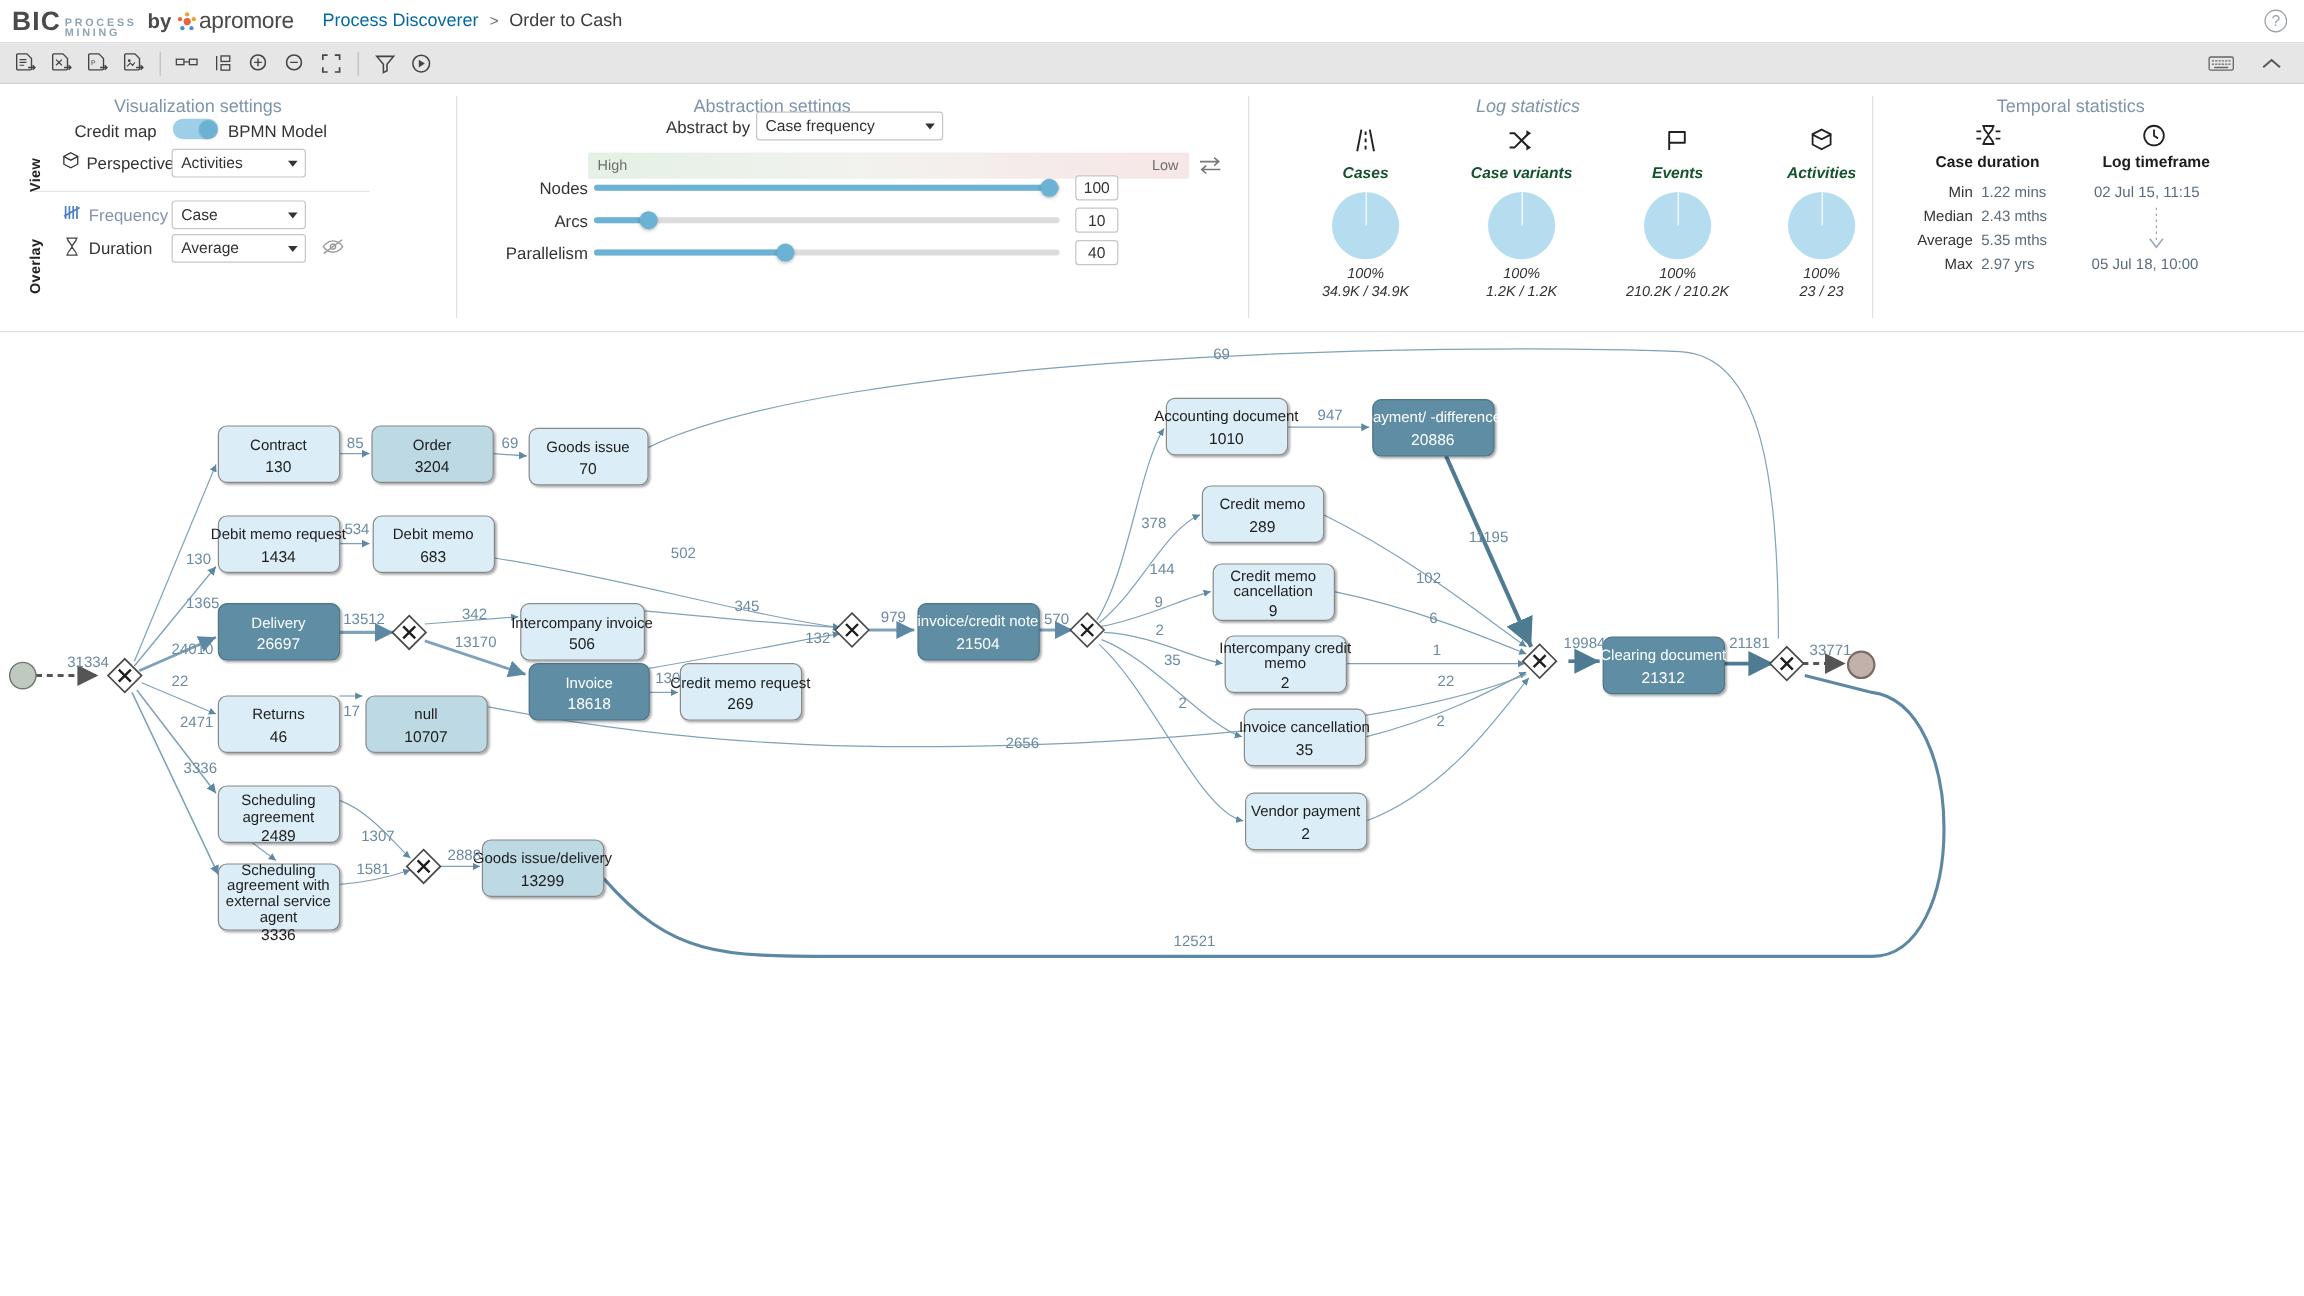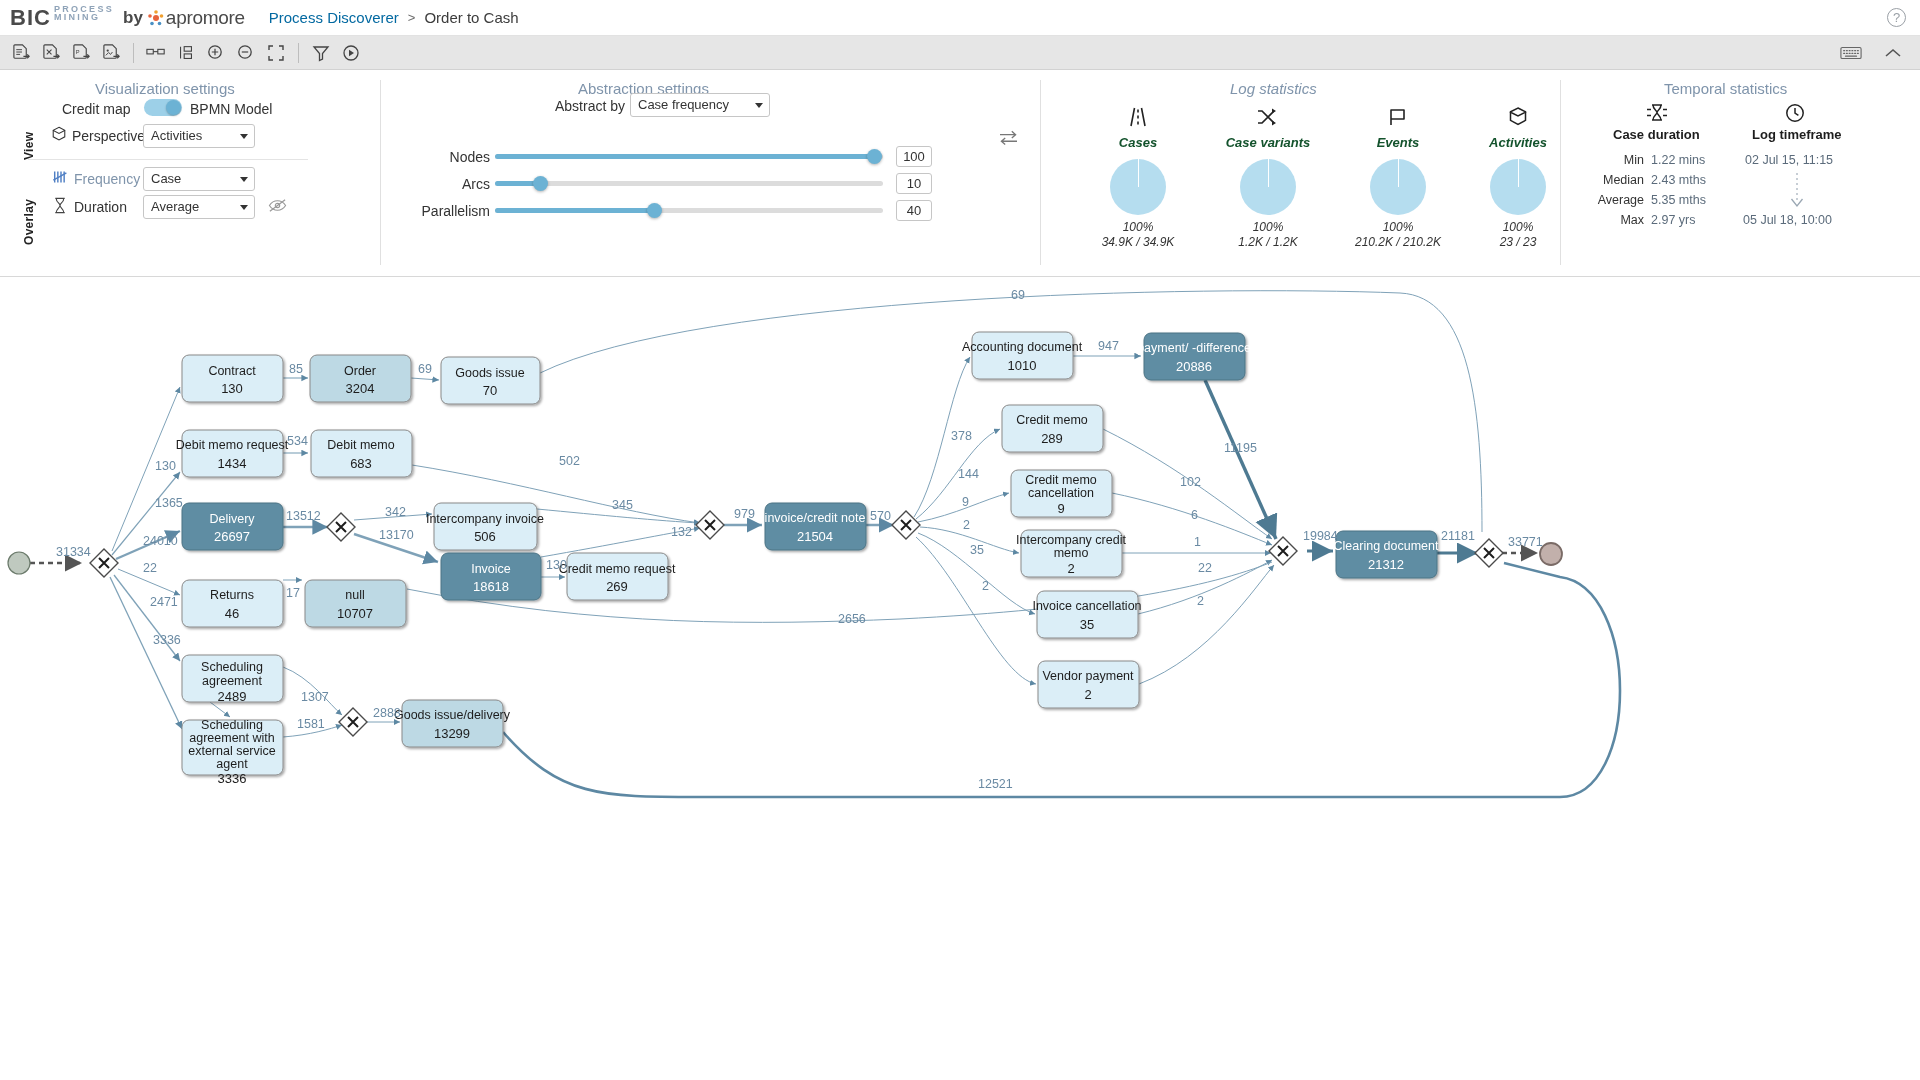"BIC" .bic-logo { align-items: flex-start -> flex-end }
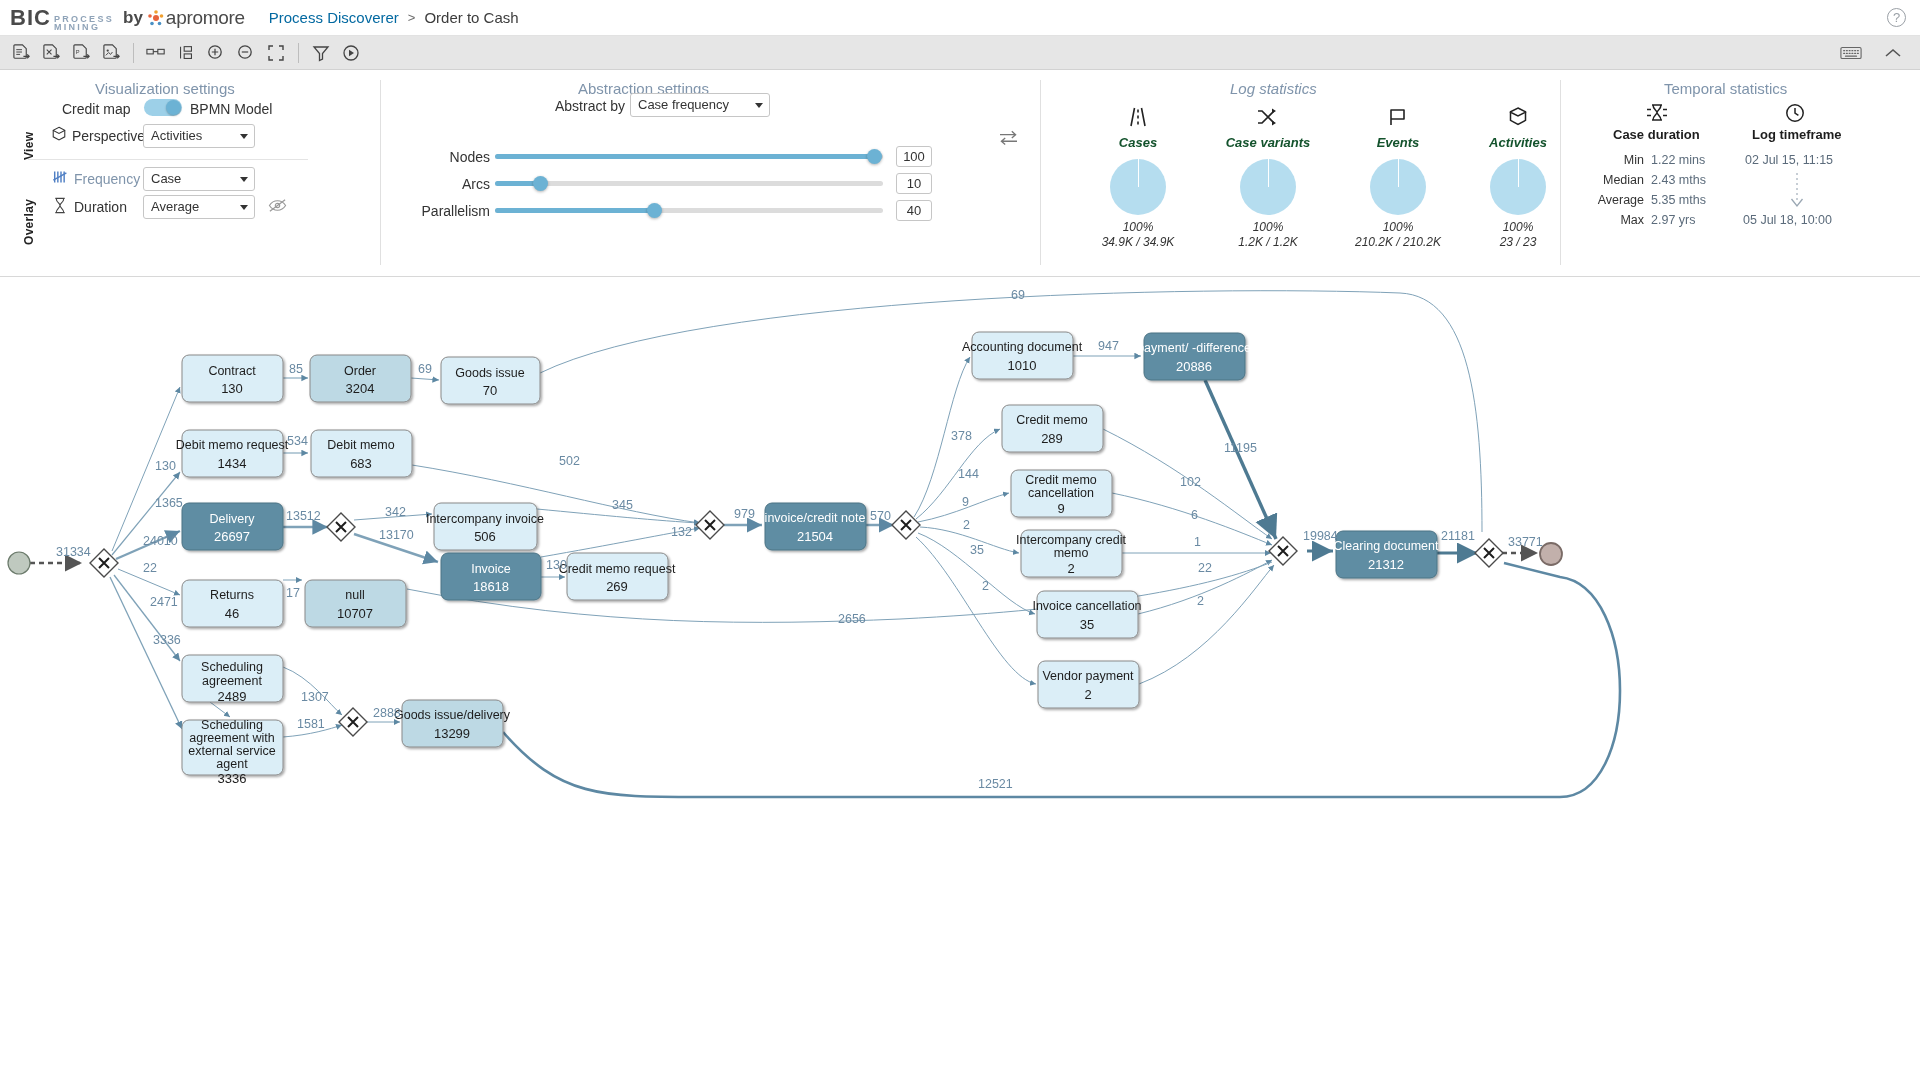"Case frequency" div.sel { width: 140px -> 156px }
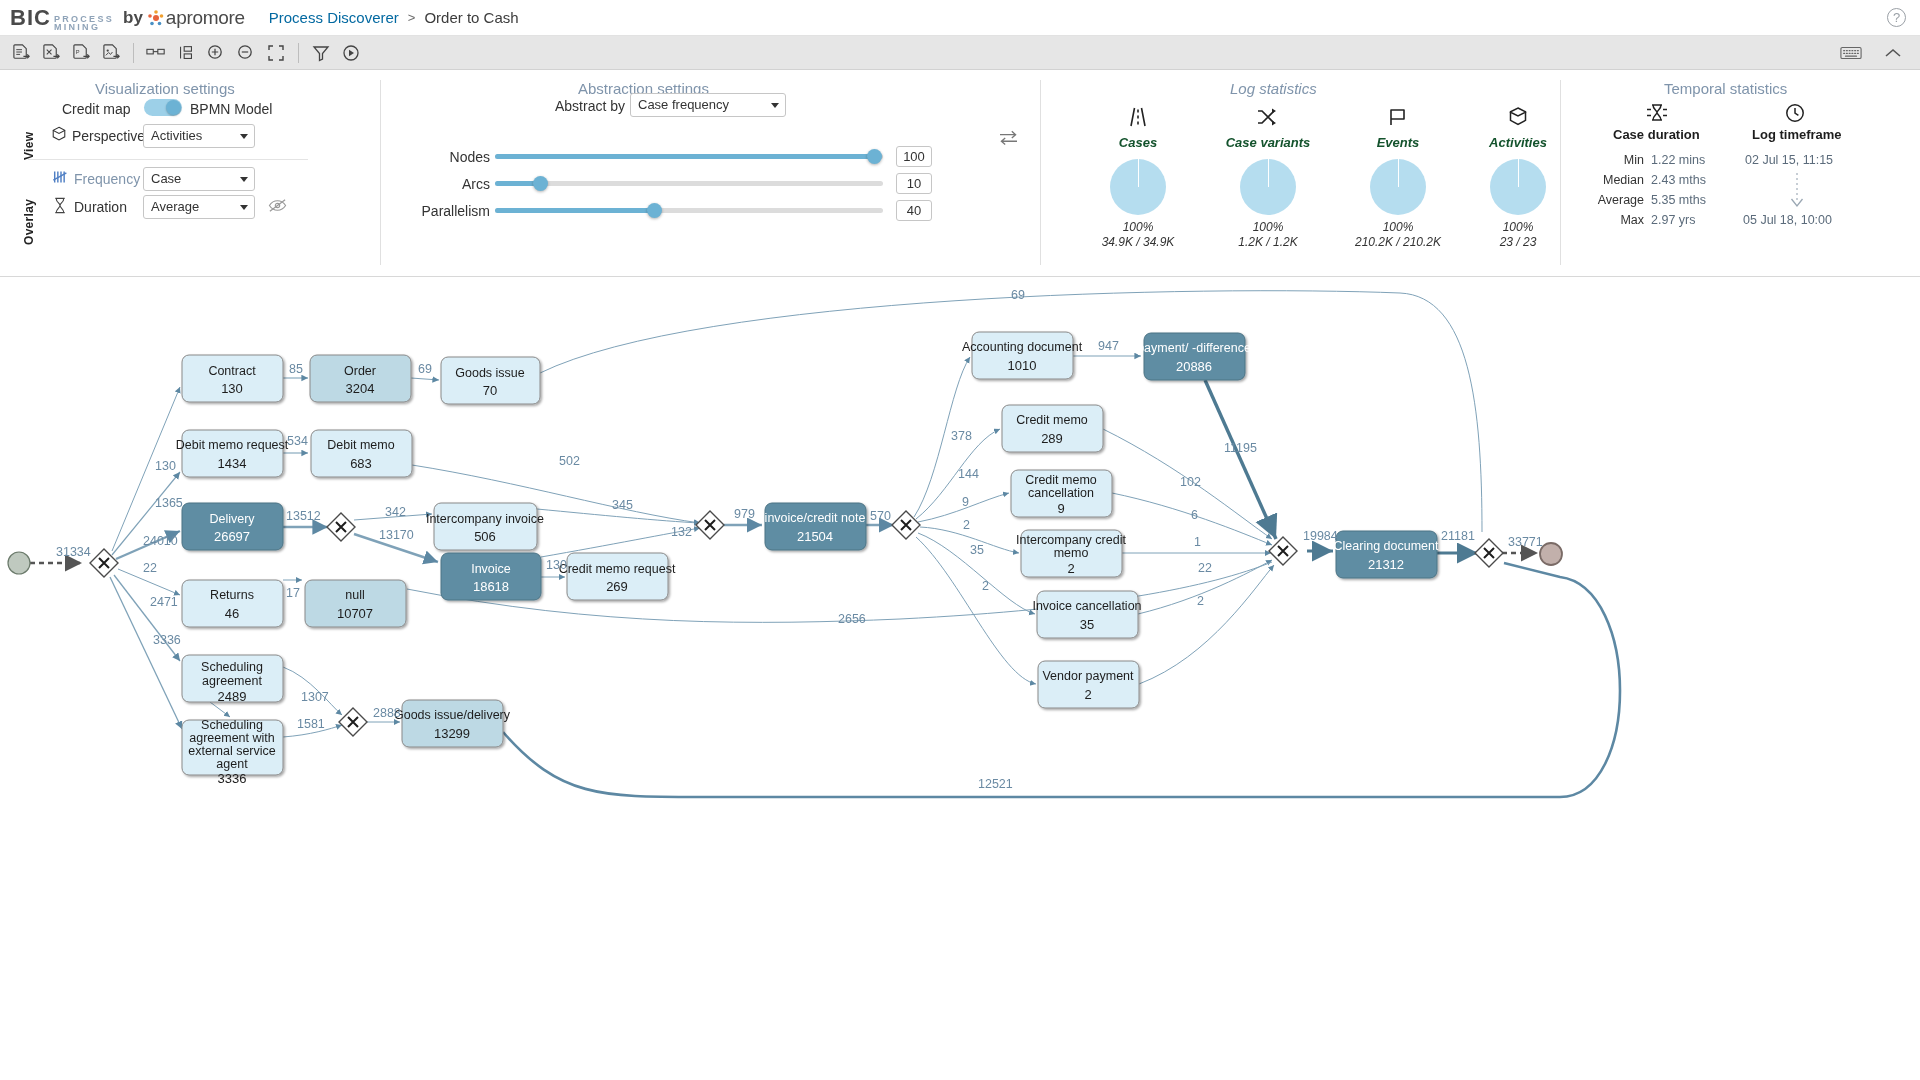"High" div.gradbar { html: none -> <div> <span>High</span> <span>Low</span> </div> }
